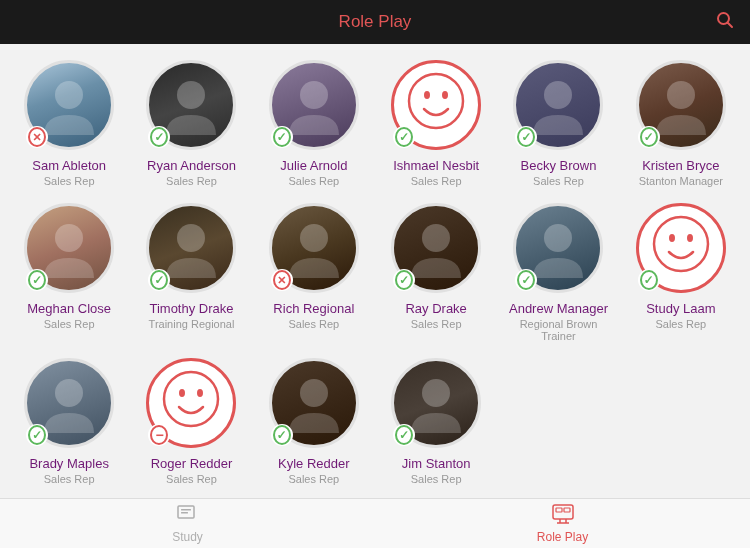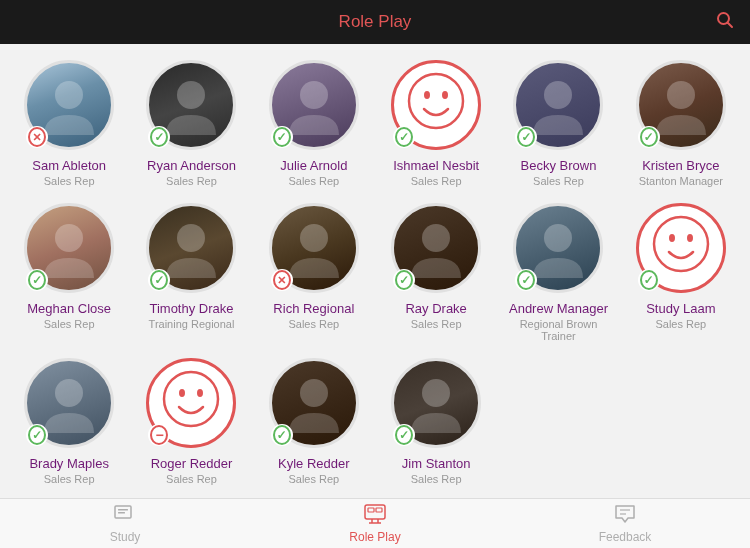"Feedback" div.nav-item { html: <div> <span> <svg> <path></path> <line></line> <line></line> </svg> </span> <span>Feedback</span> </div> -> none }
